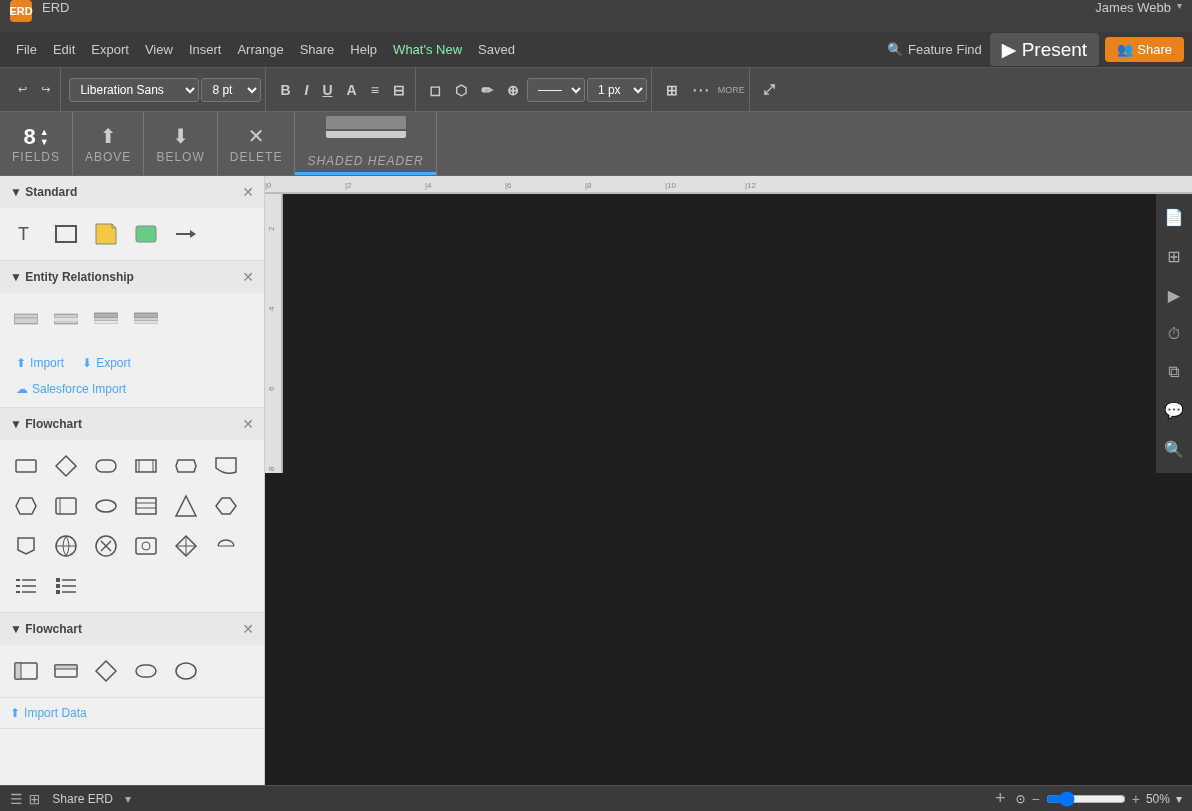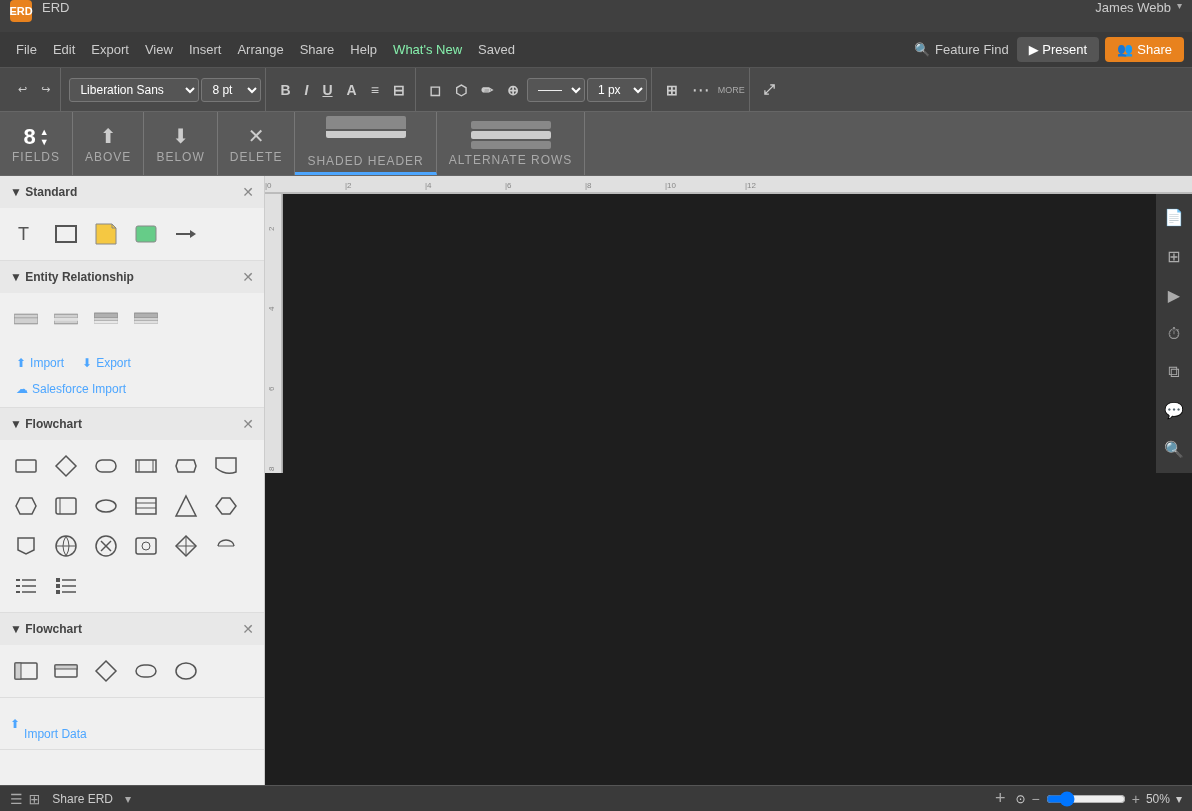"▶ Present" #menubar .btn-present { font-size: 13px -> 19px }
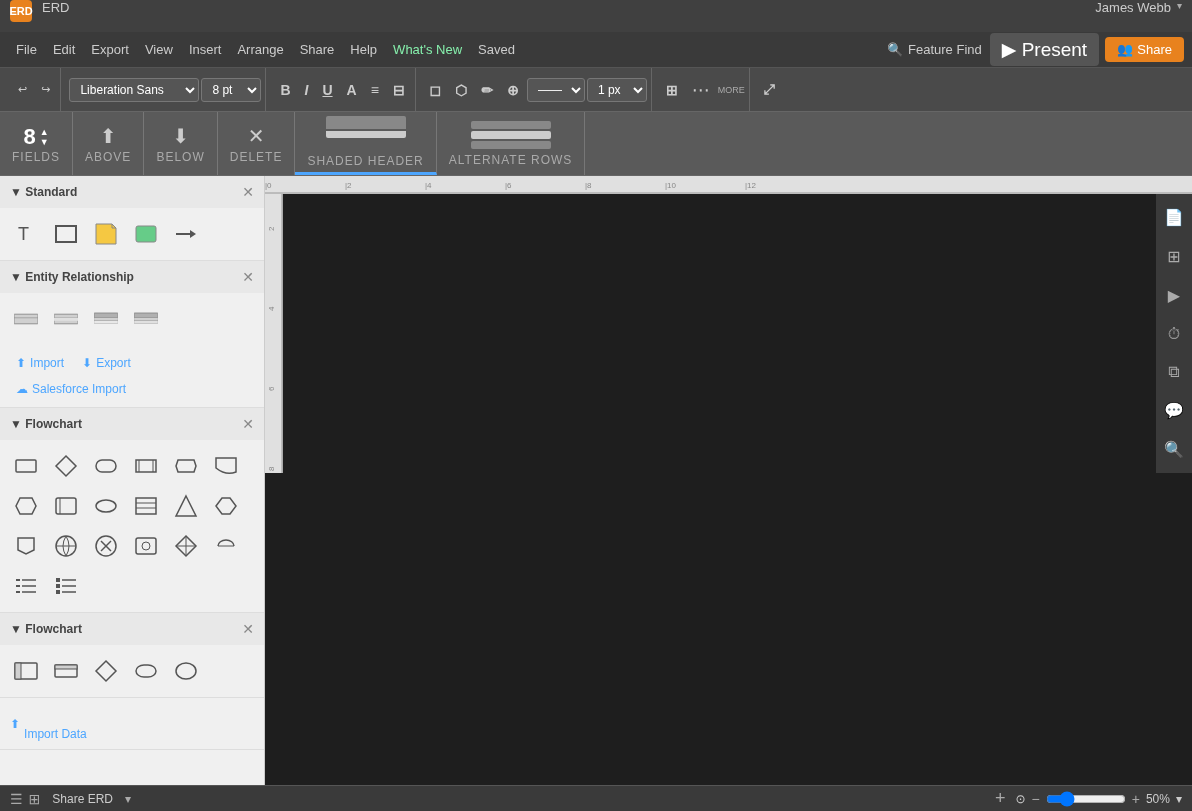"SHADED HEADER" div.lbl { font-style: none -> italic }
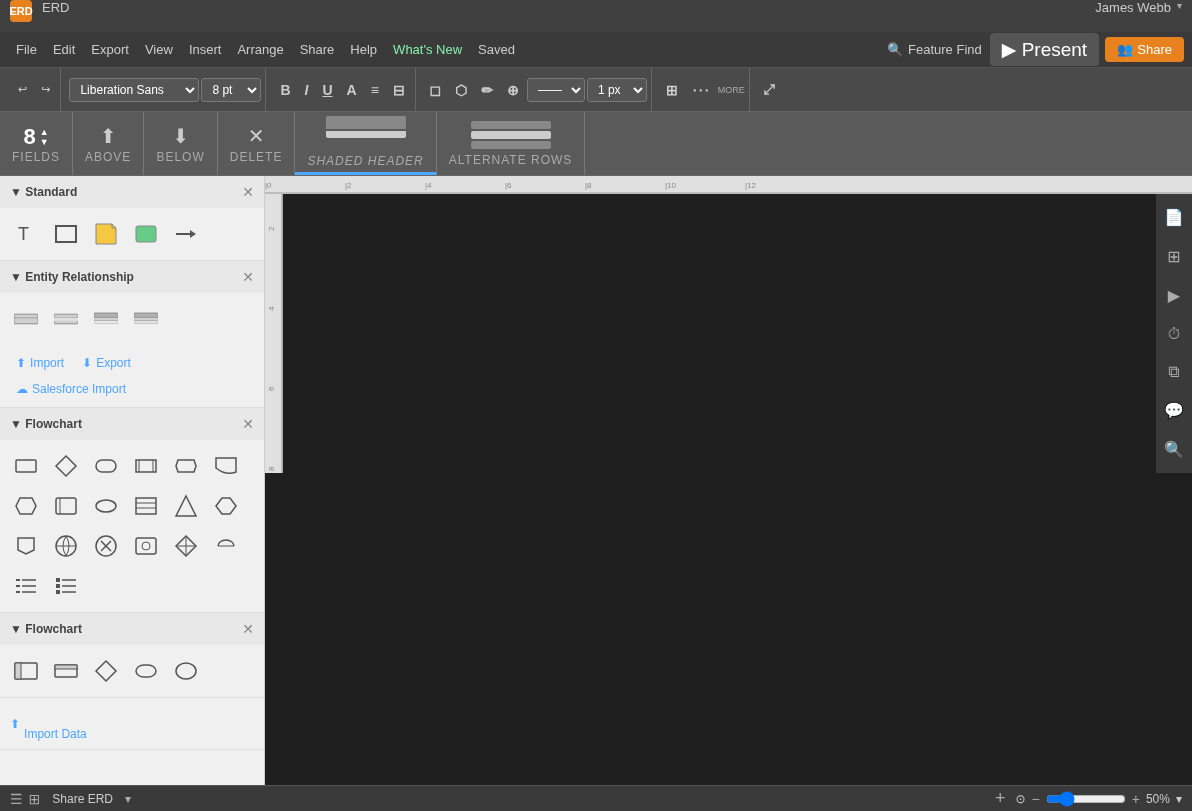"ALTERNATE ROWS" div.field-section { html: <div> <div> <div></div> <div></div> <div></div> </div> <div>ALTERNATE ROWS</div> </div> -> none }
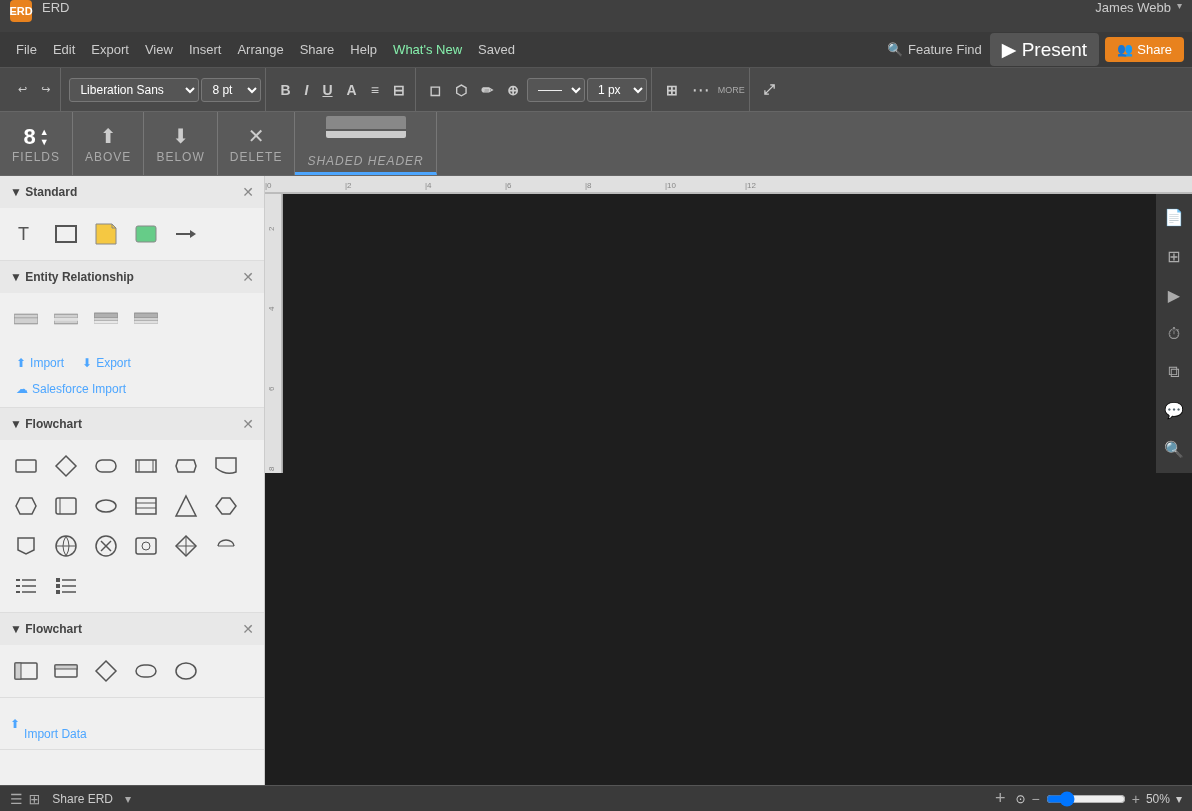"Import Data" span { margin-top: 21px -> none }
